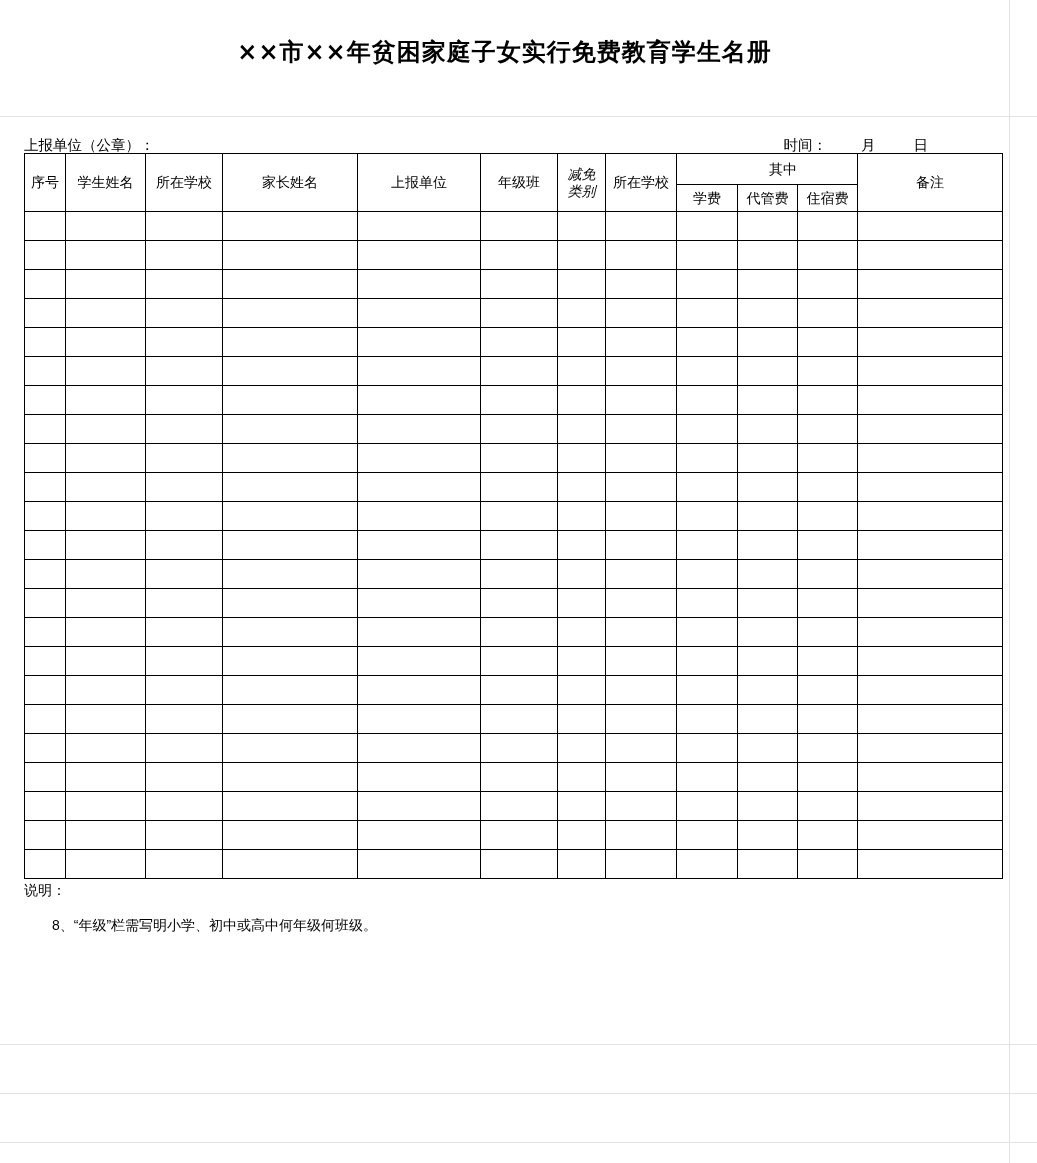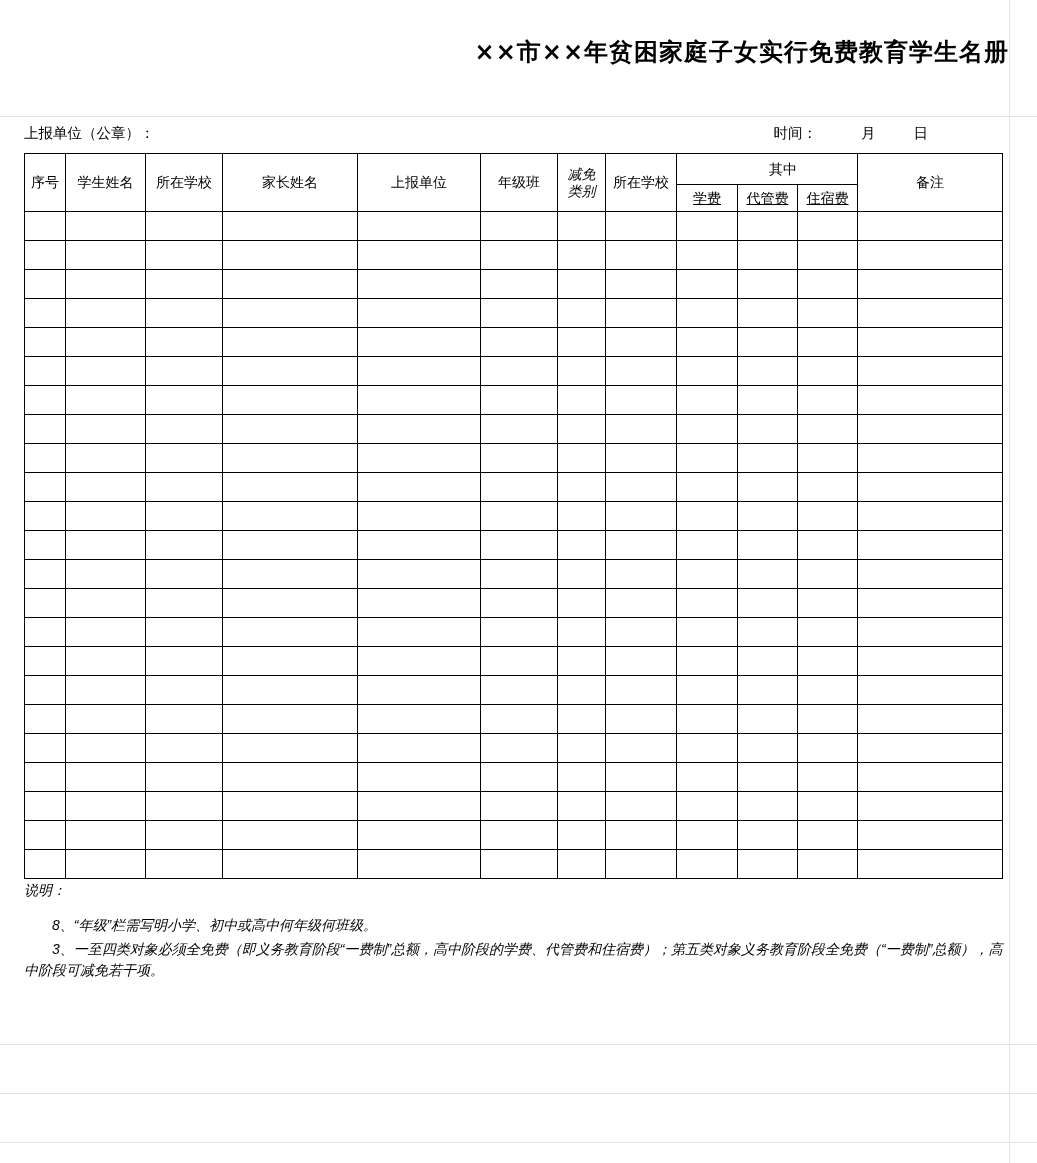"××市××年贫困家庭子女实行免费教育学生名册" .title { text-align: right -> center }
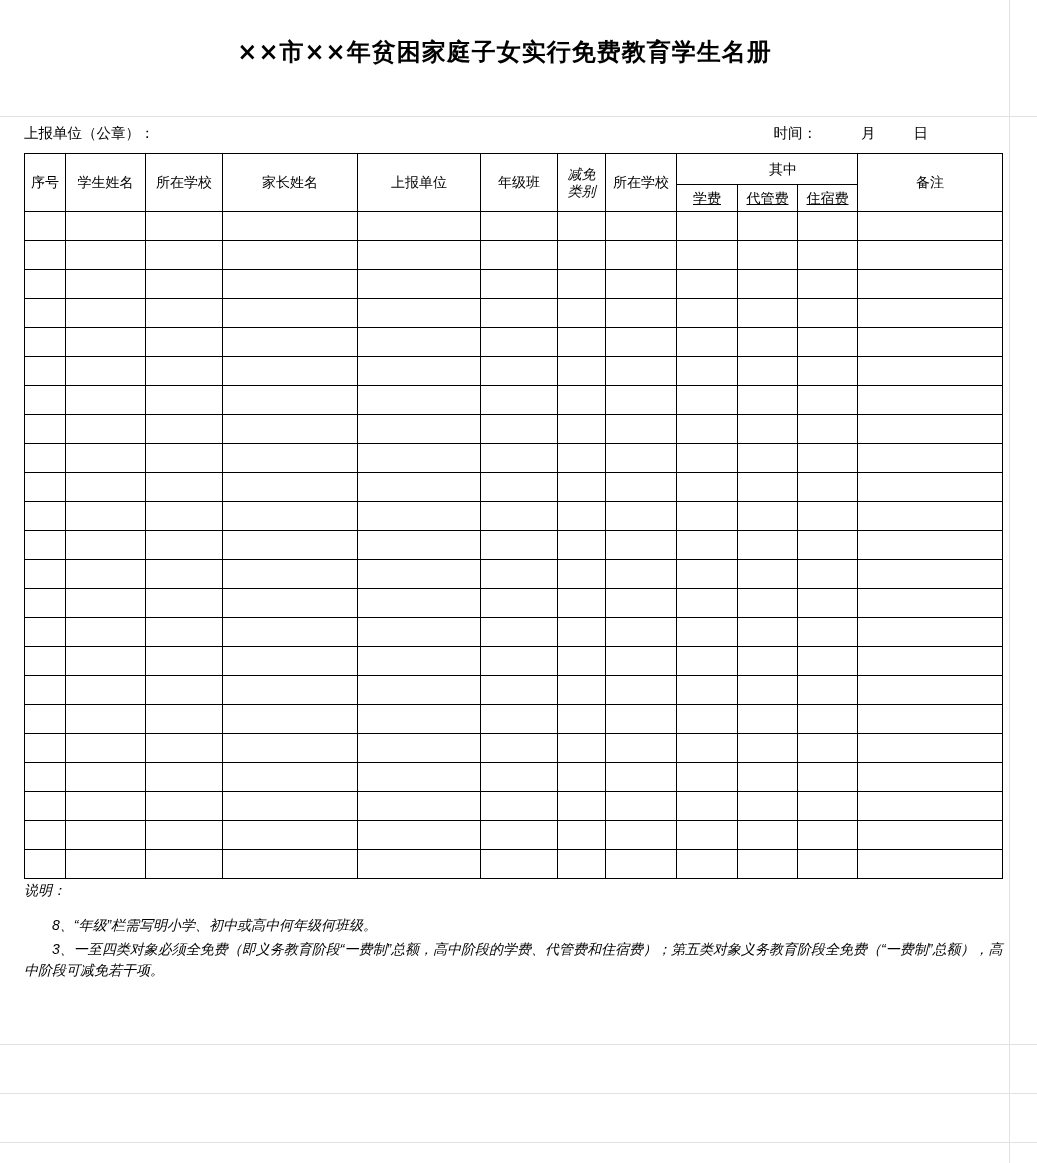"上报单位（公章）：" .subheader { top: 124px -> 136px }
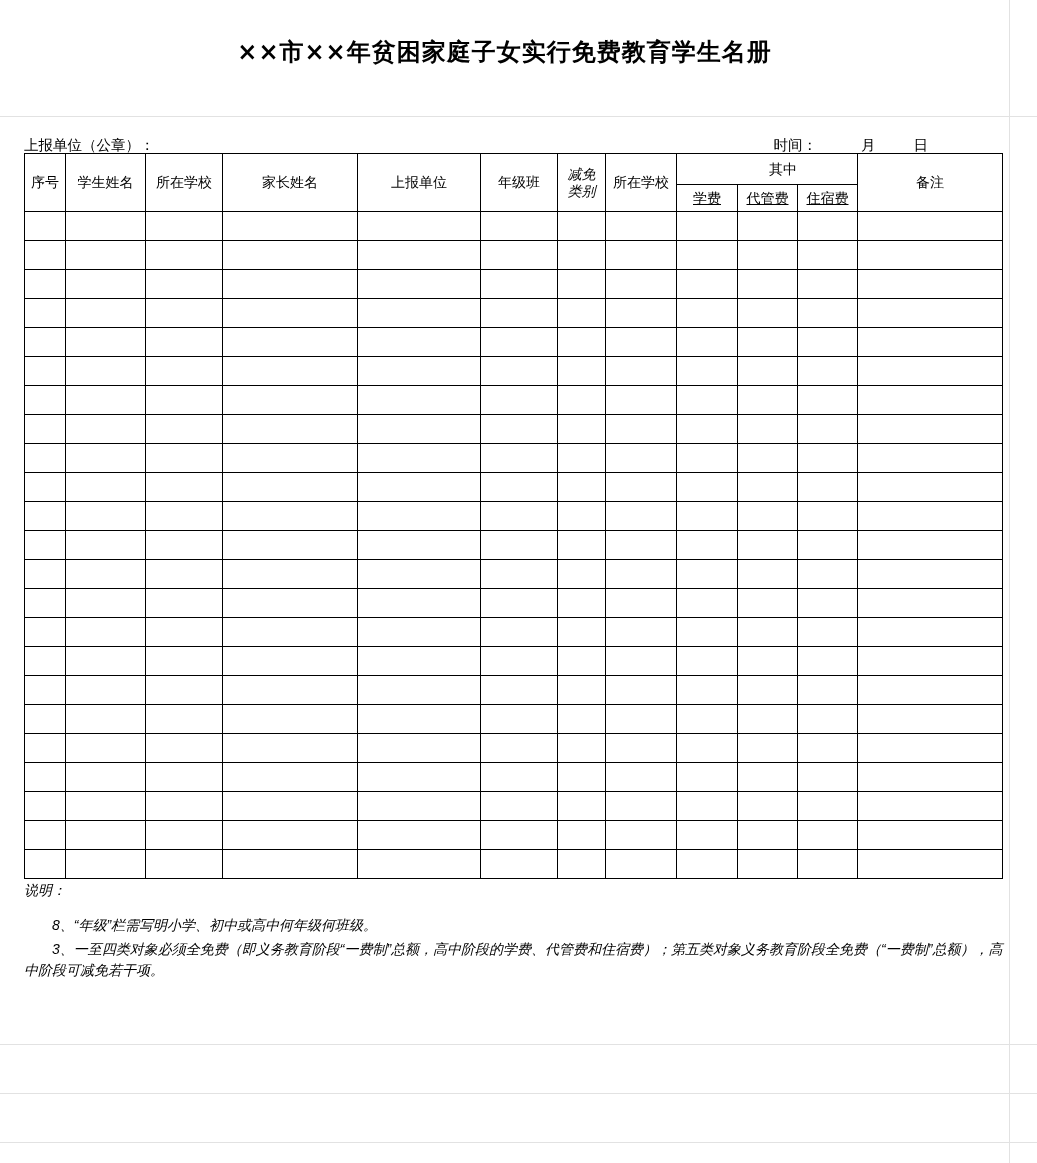"时间：" .subheader .date-wrap .lbl { margin-right: 44px -> 34px }
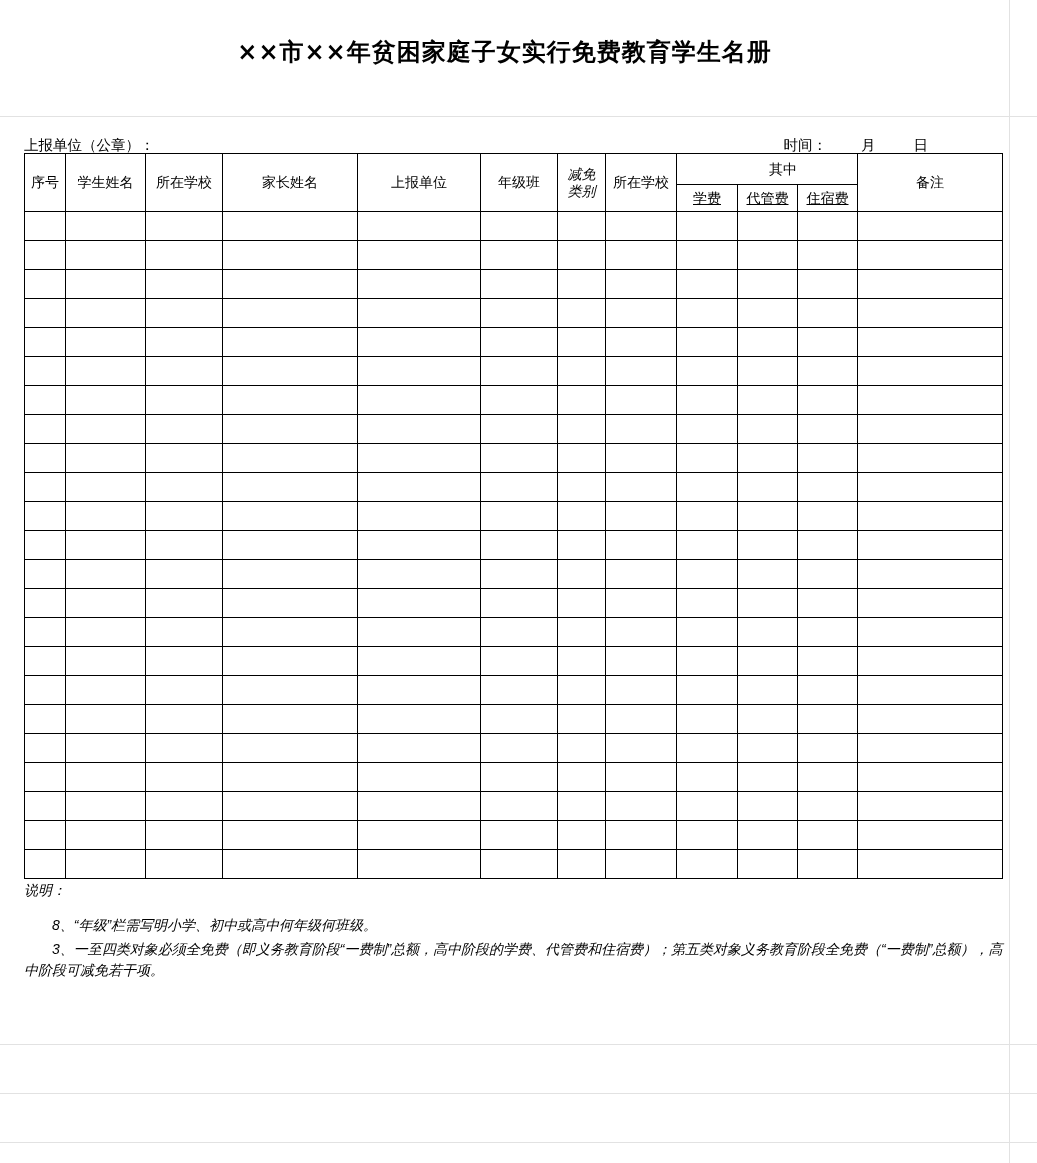"学费" table.main th.hd-sub { text-decoration: underline -> none }
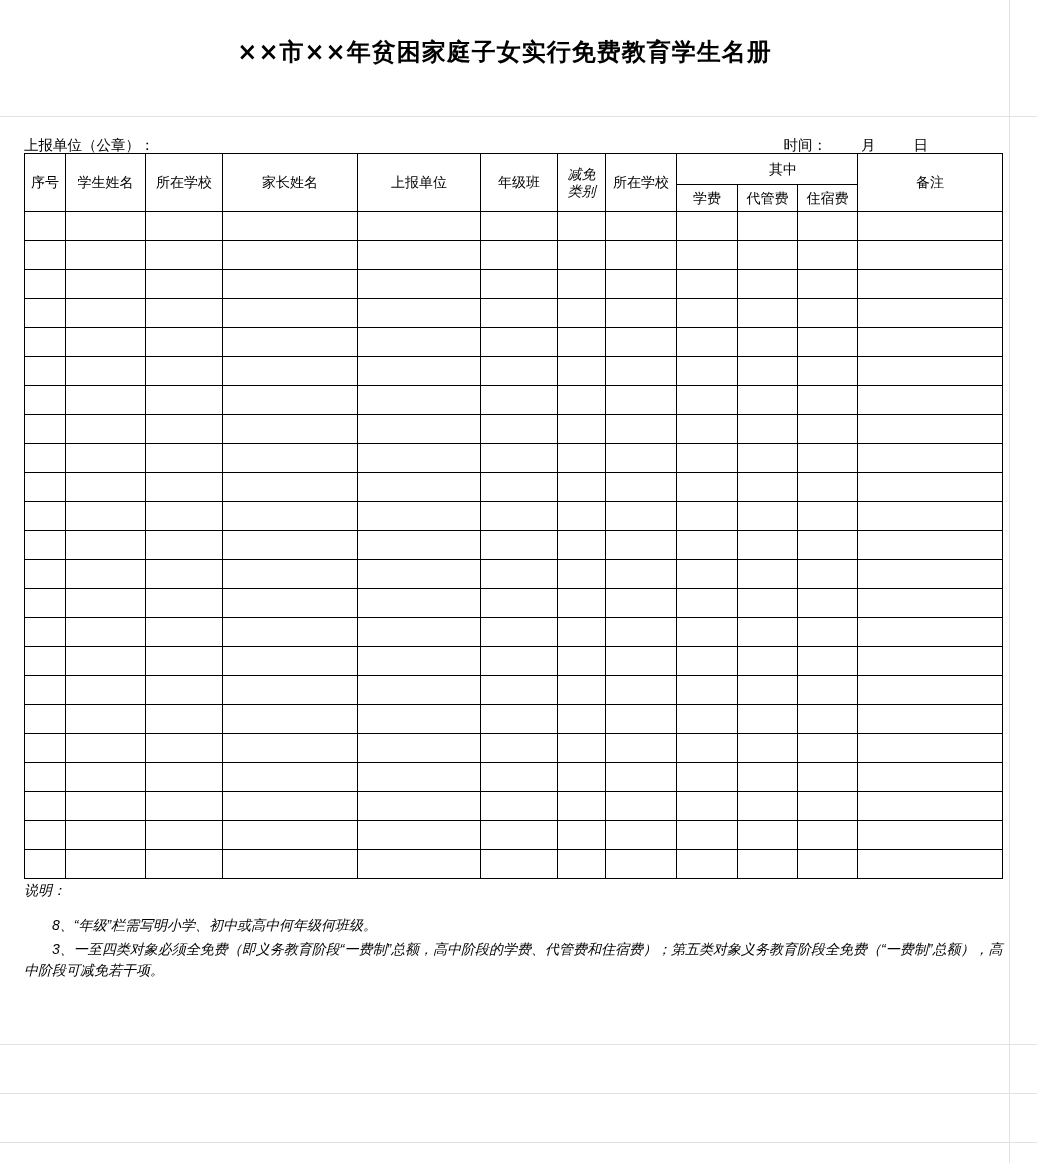"说明：" .notes { font-style: italic -> none }
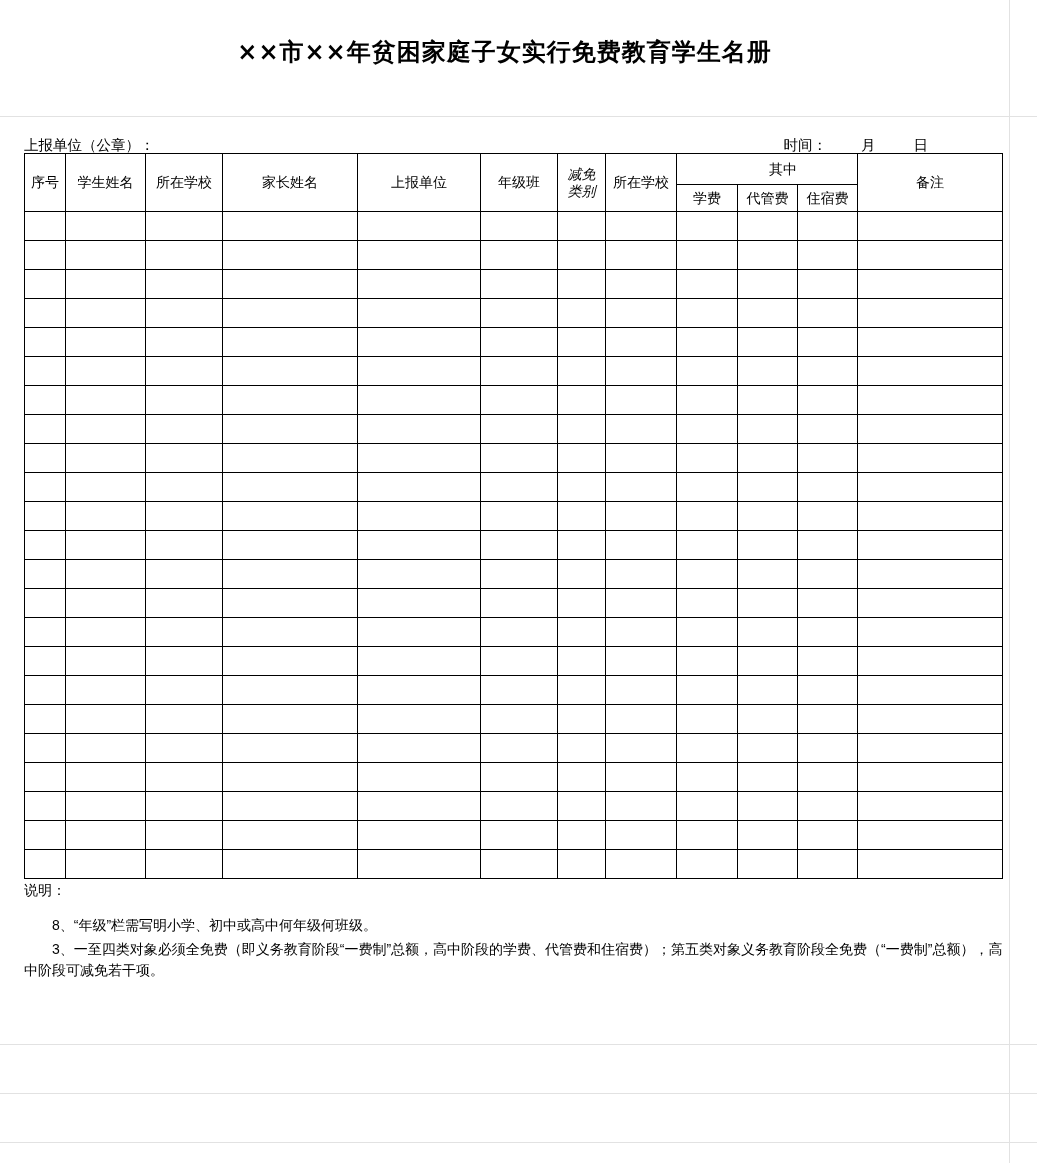"3、一至四类对象必须全免费（即义务教育阶段“一费制”总额，高中阶段的学费、代管费" p { html: <p>3、一至四类对象必须全免费（即义务教育阶段“一费制”总额，高中阶段的学费、代管费和住宿费）；第五类对象义务教育阶段全免费（“一费制”总额），高中阶段可减免若干项。</p> -> none }
